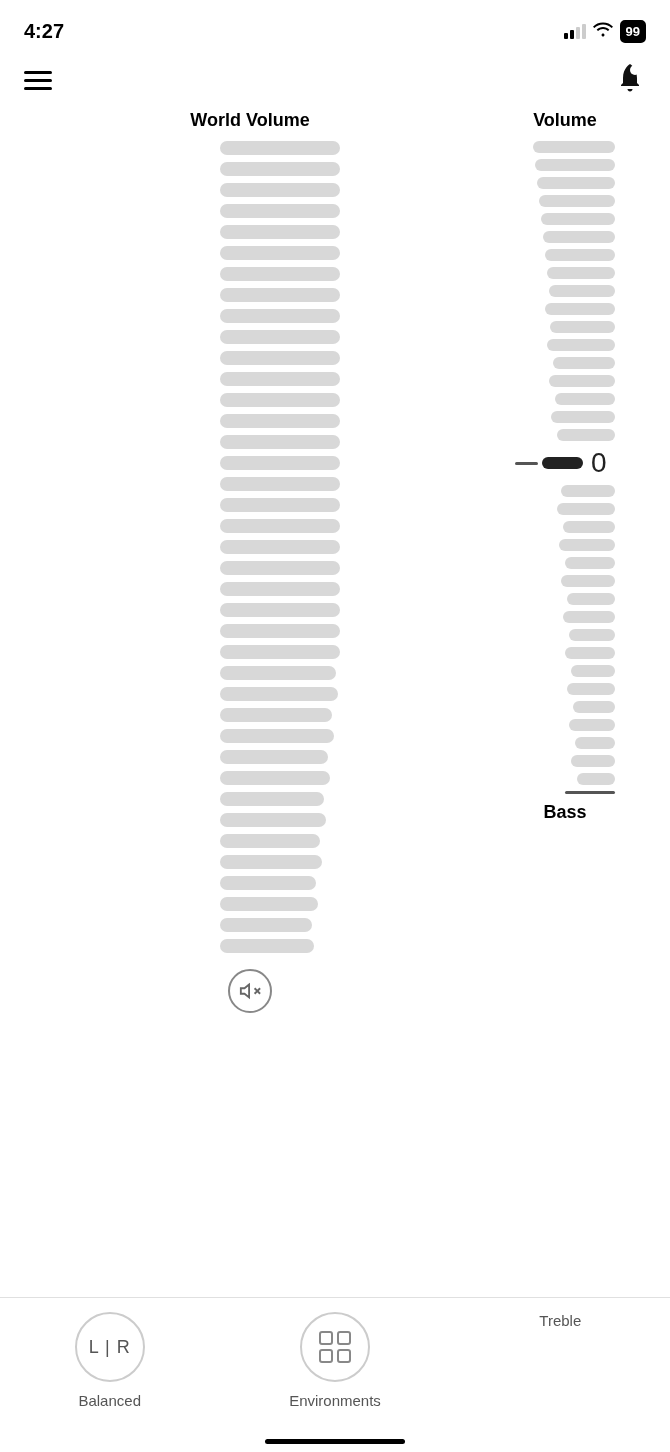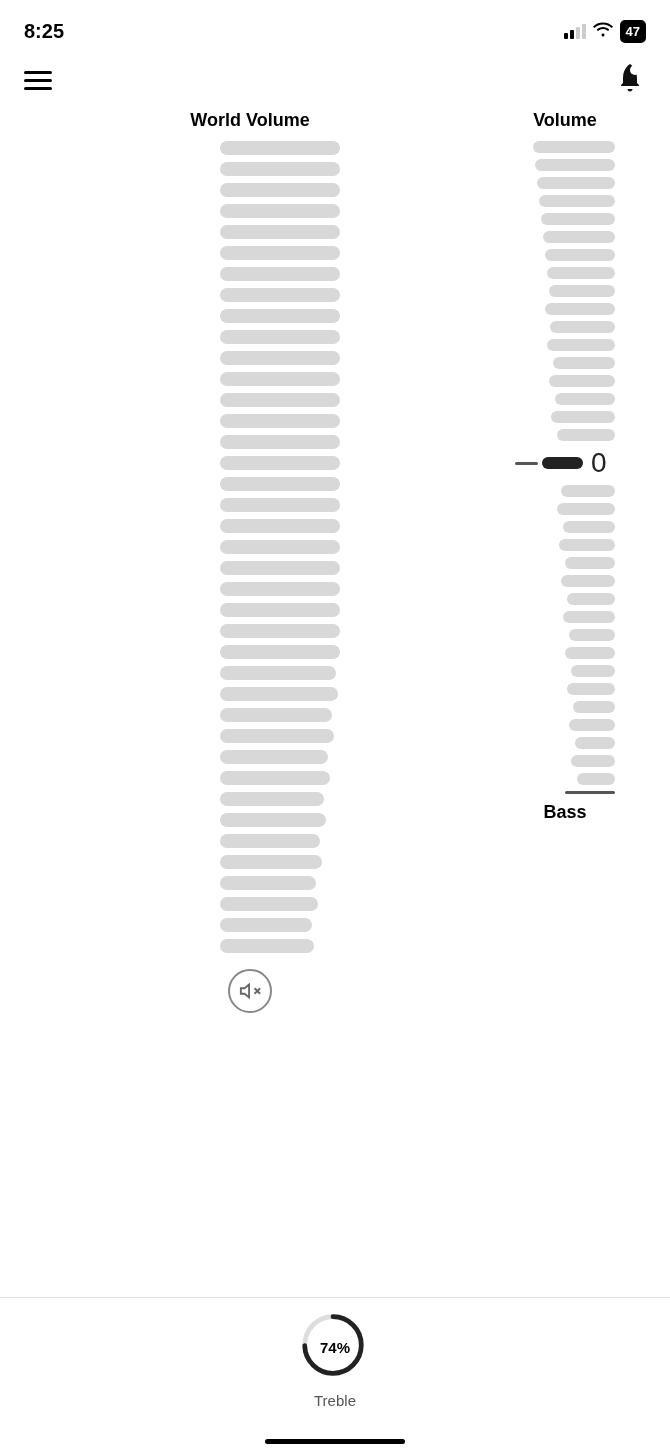"8:25" span.status-time { text: 8:25 -> 4:27 }
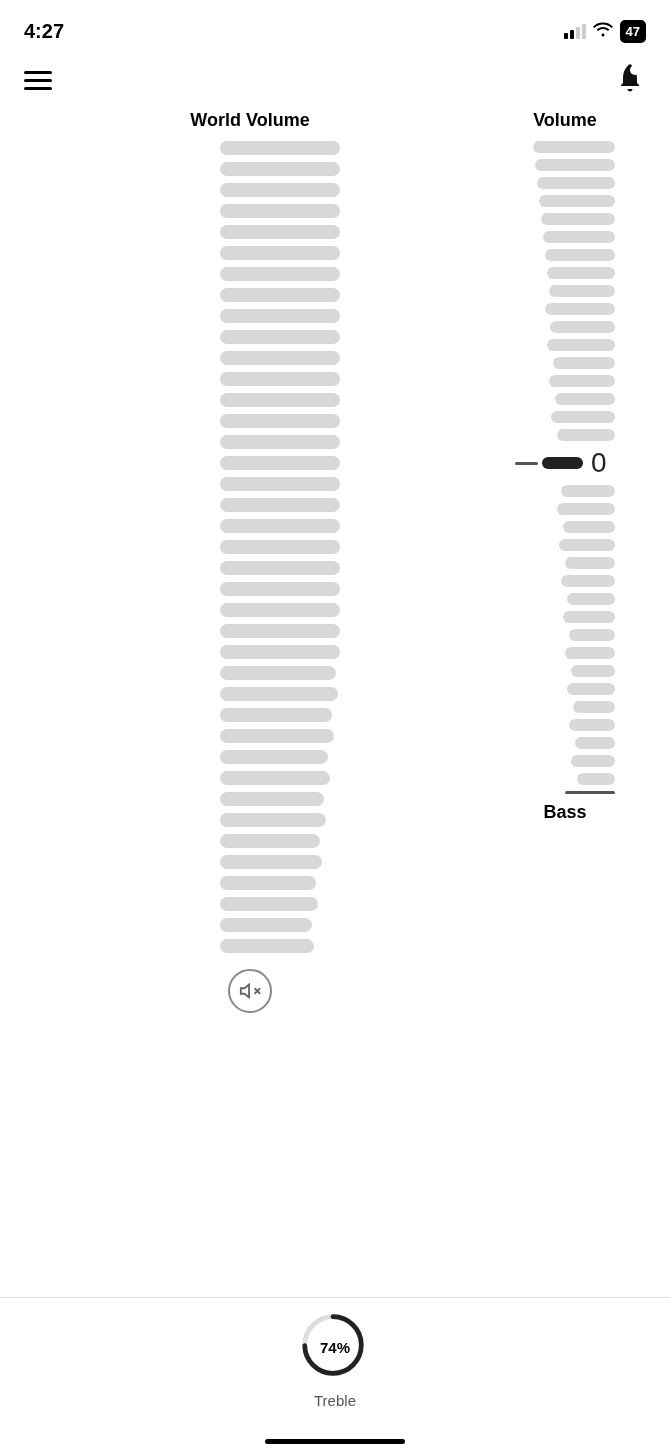"47" span { text: 47 -> 99 }
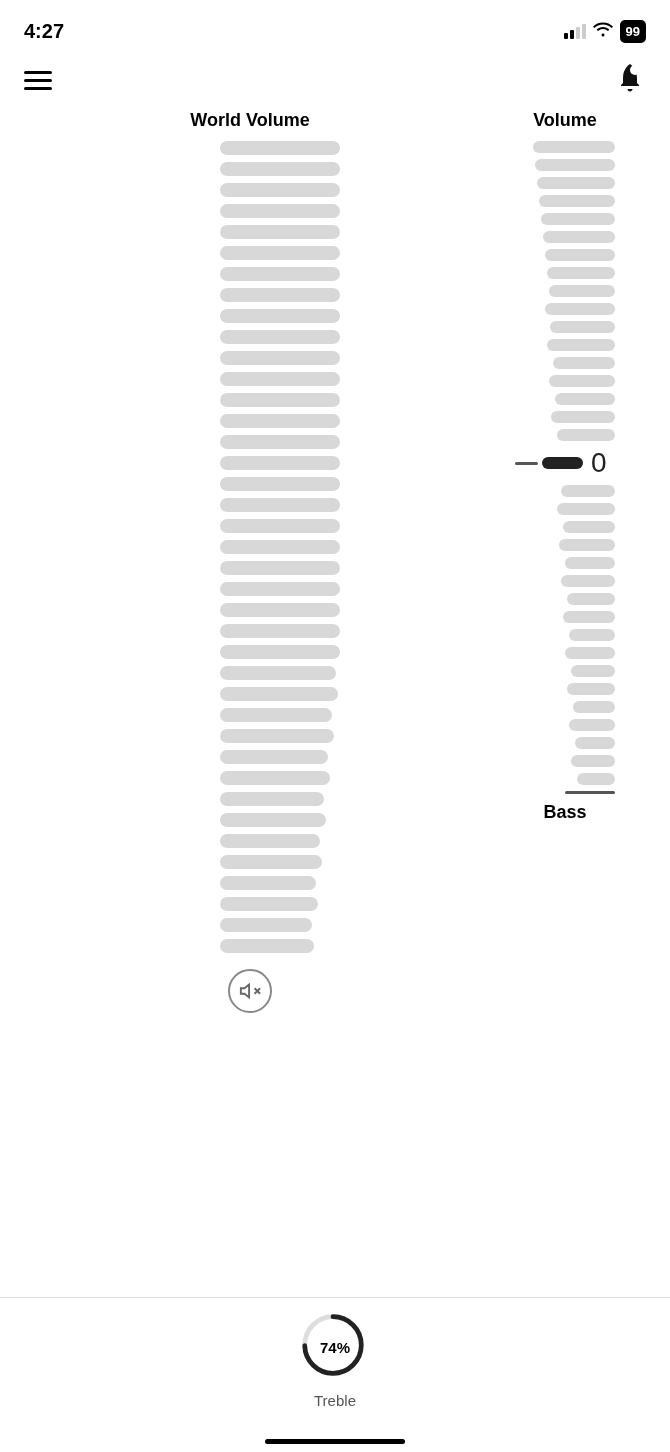"L | R" div.nav-item { html: none -> <div> <div> <span>L | R</span> </div> <span>Balanced</span> </div> }
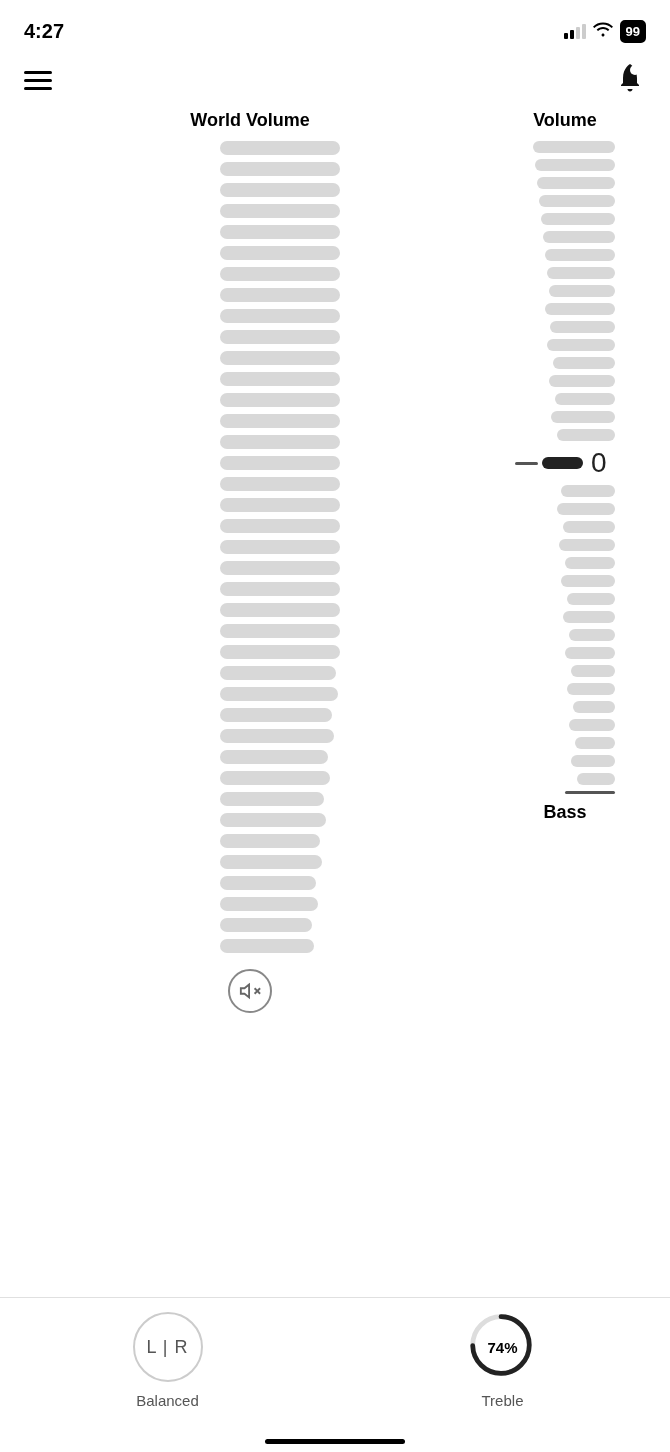"74%" div { html: <div> <svg> <circle></circle> <circle></circle> </svg> <span>74%</span> </div> -> none }
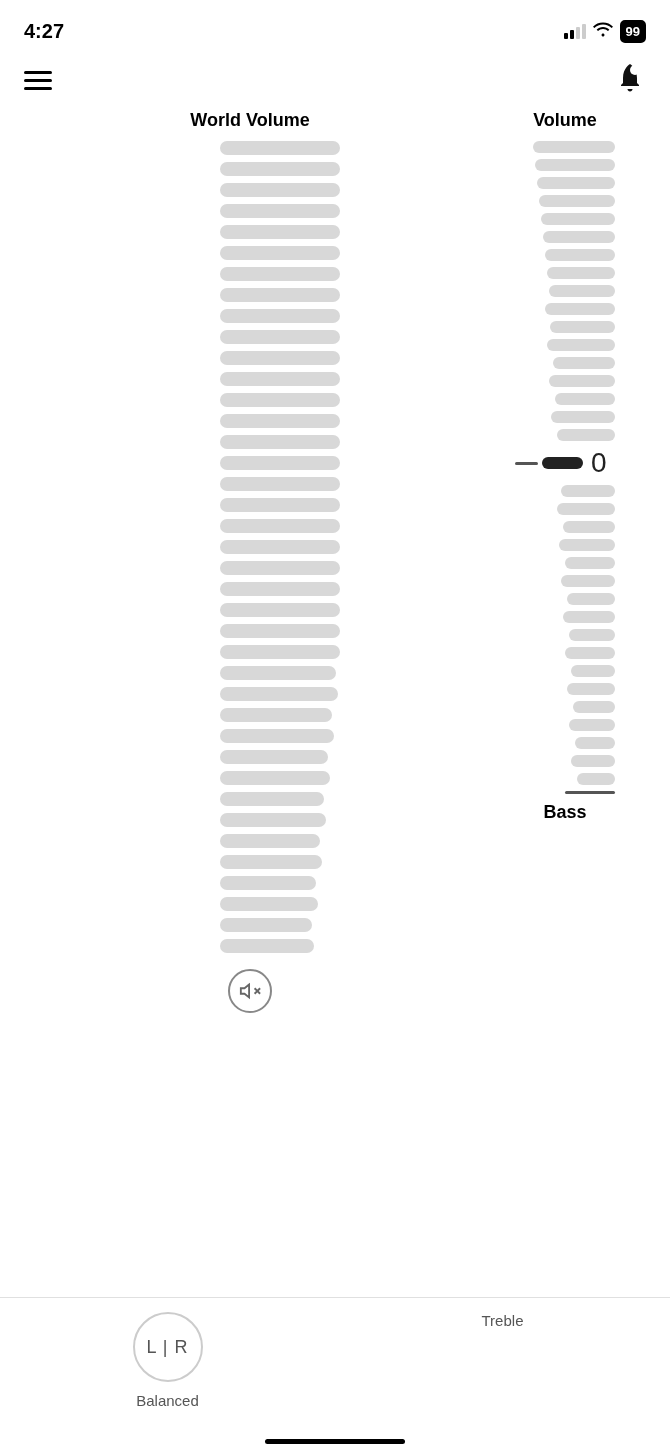"Environments" div.nav-item { html: none -> <div> <div> <div> <div></div> <div></div> <div></div> <div></div> </div> </div> <span>Environments</span> </div> }
